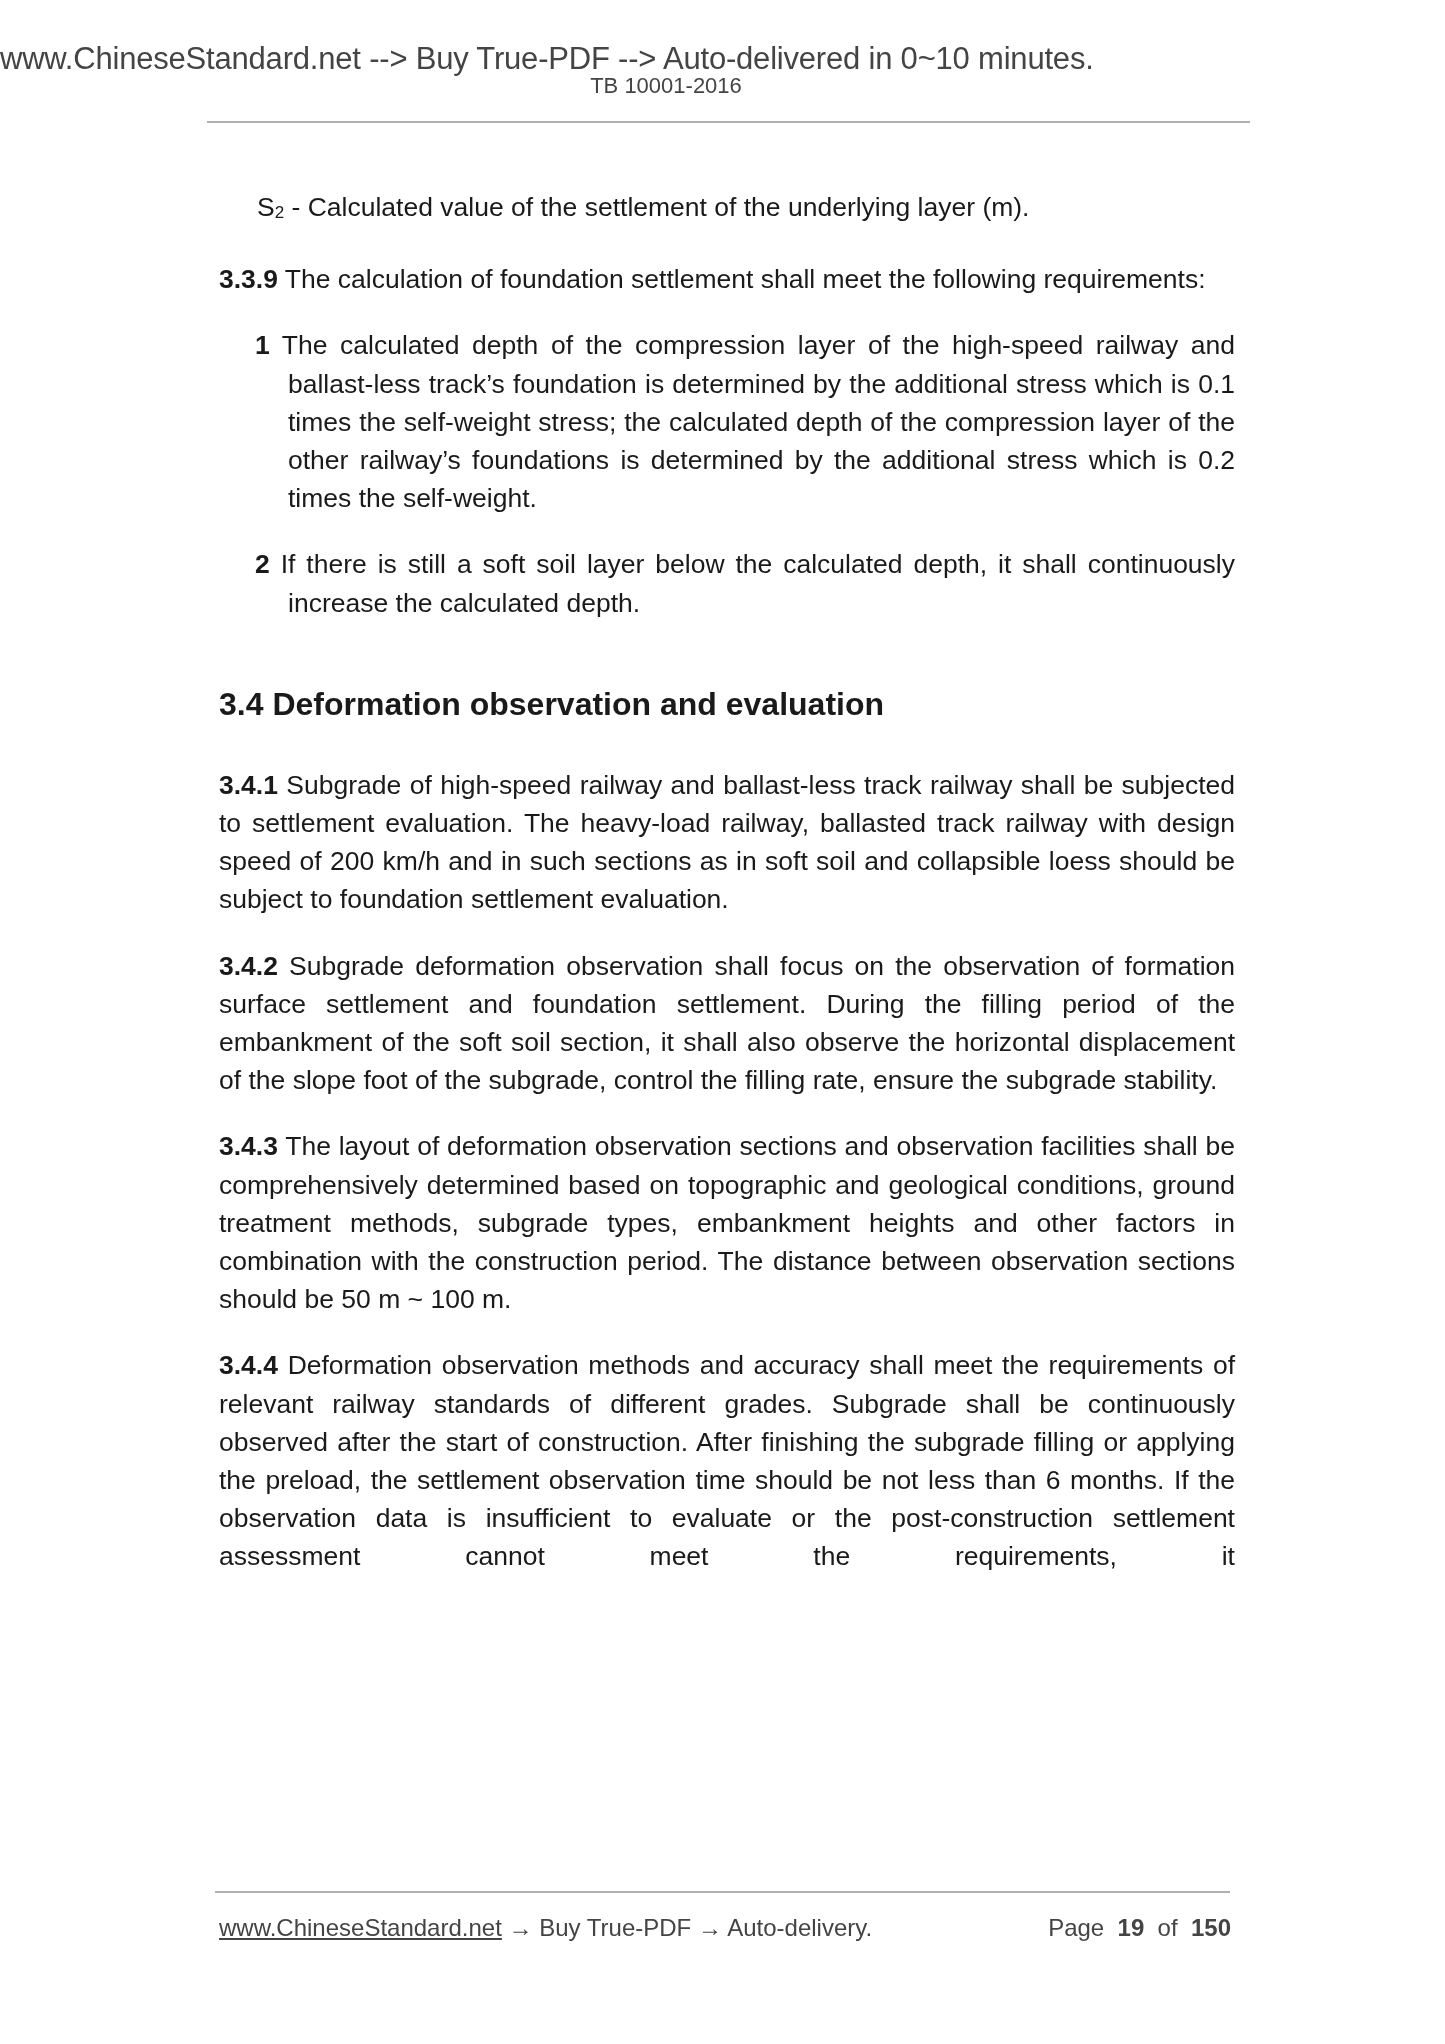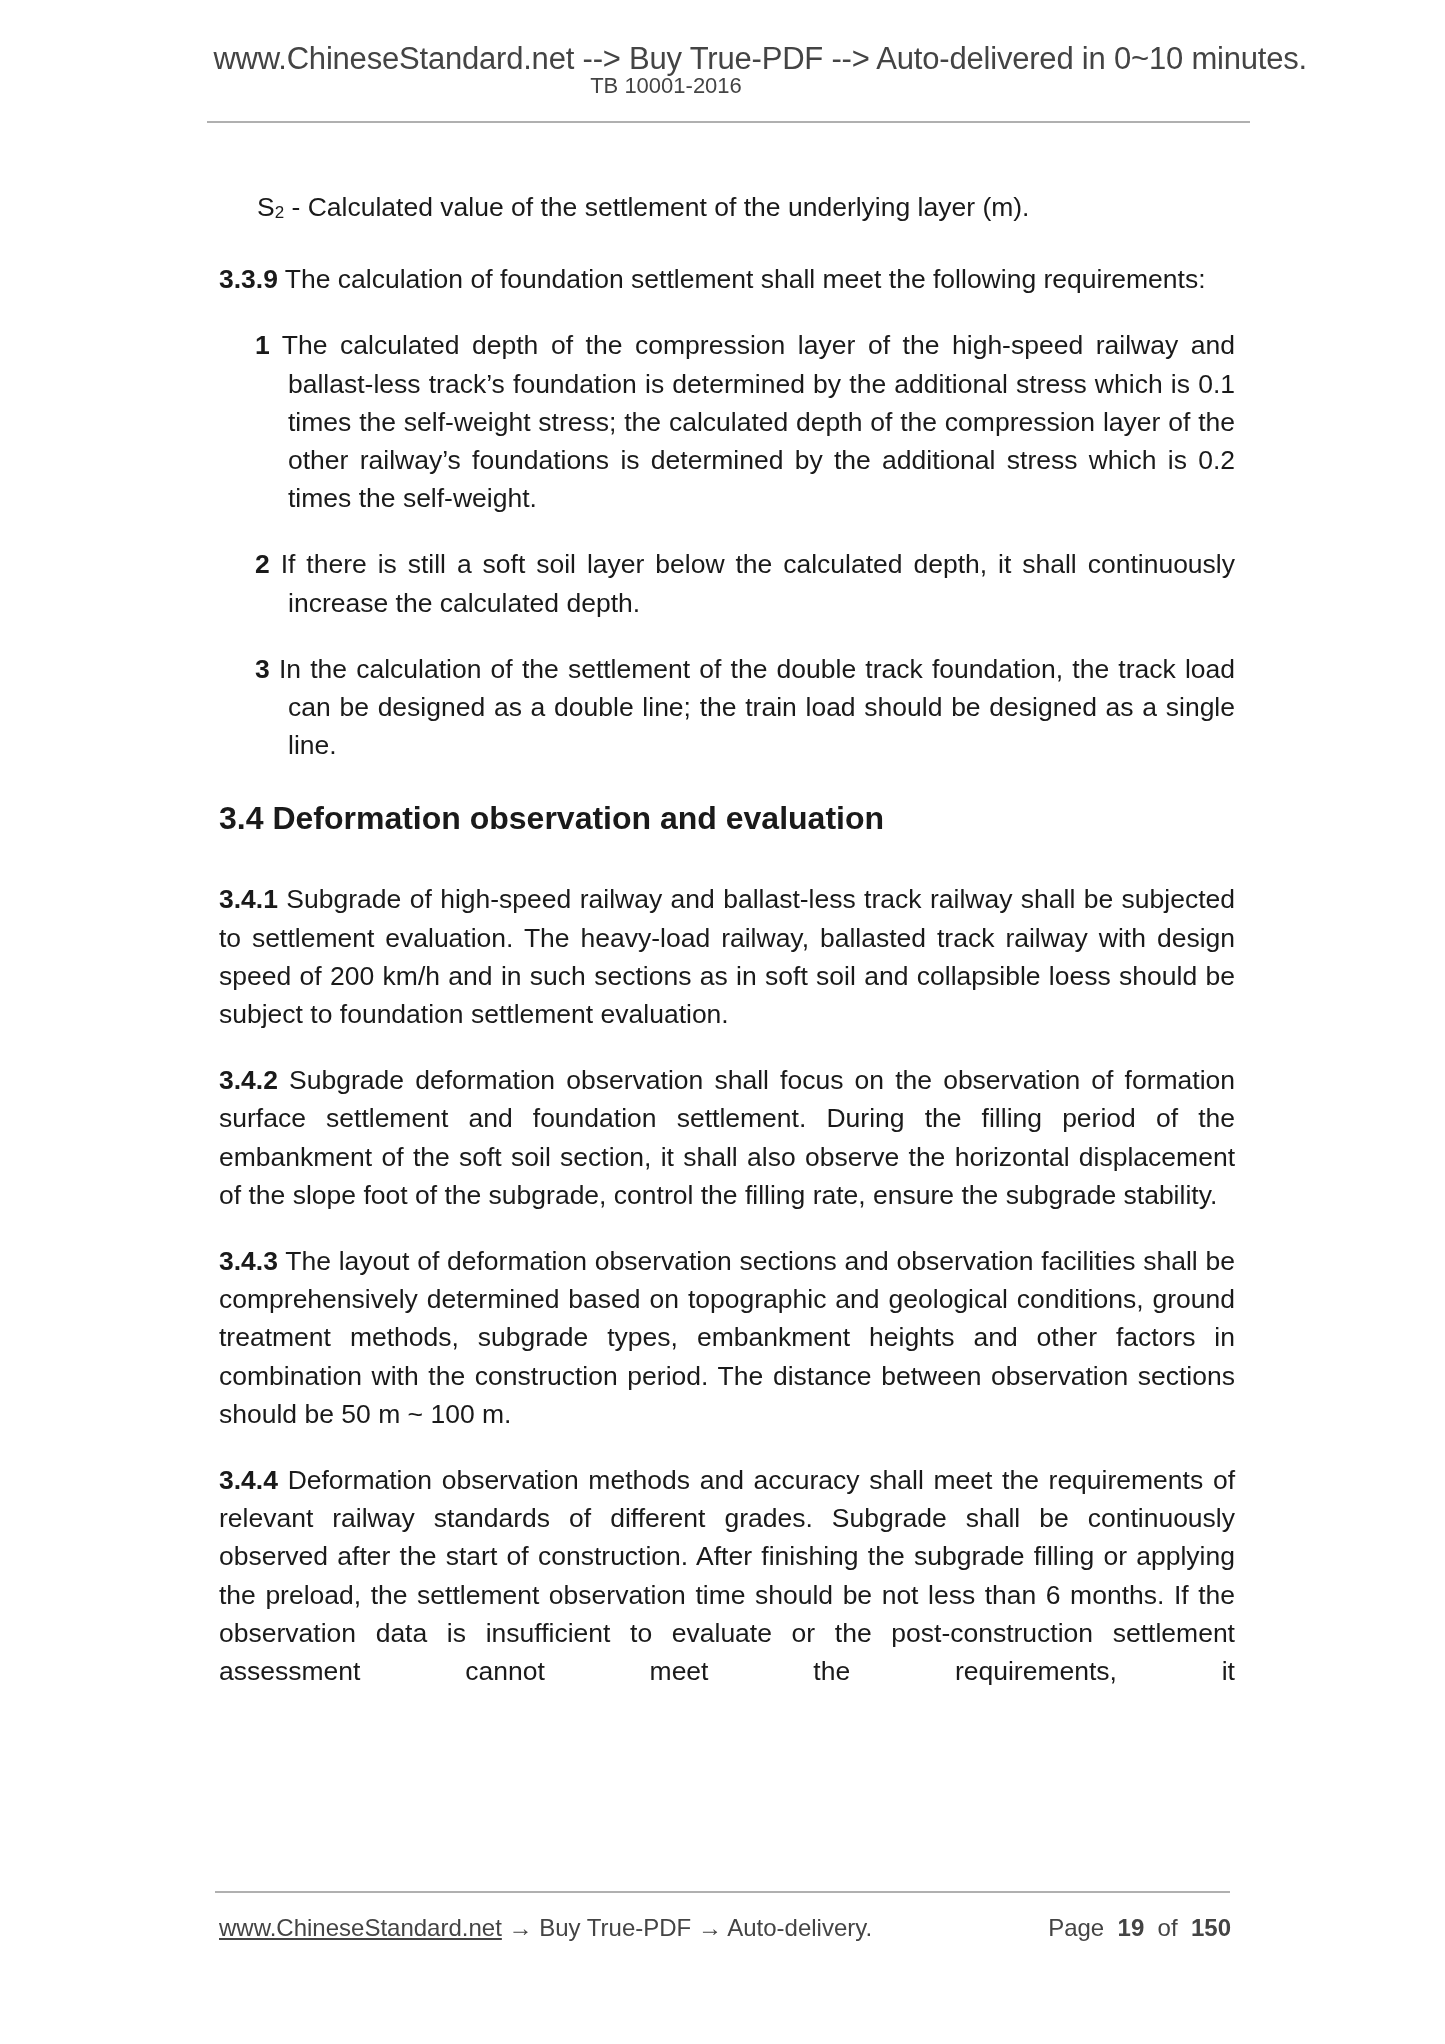"www.ChineseStandard.net --> Buy True-PDF" .hdr-top { text-align: right -> left }
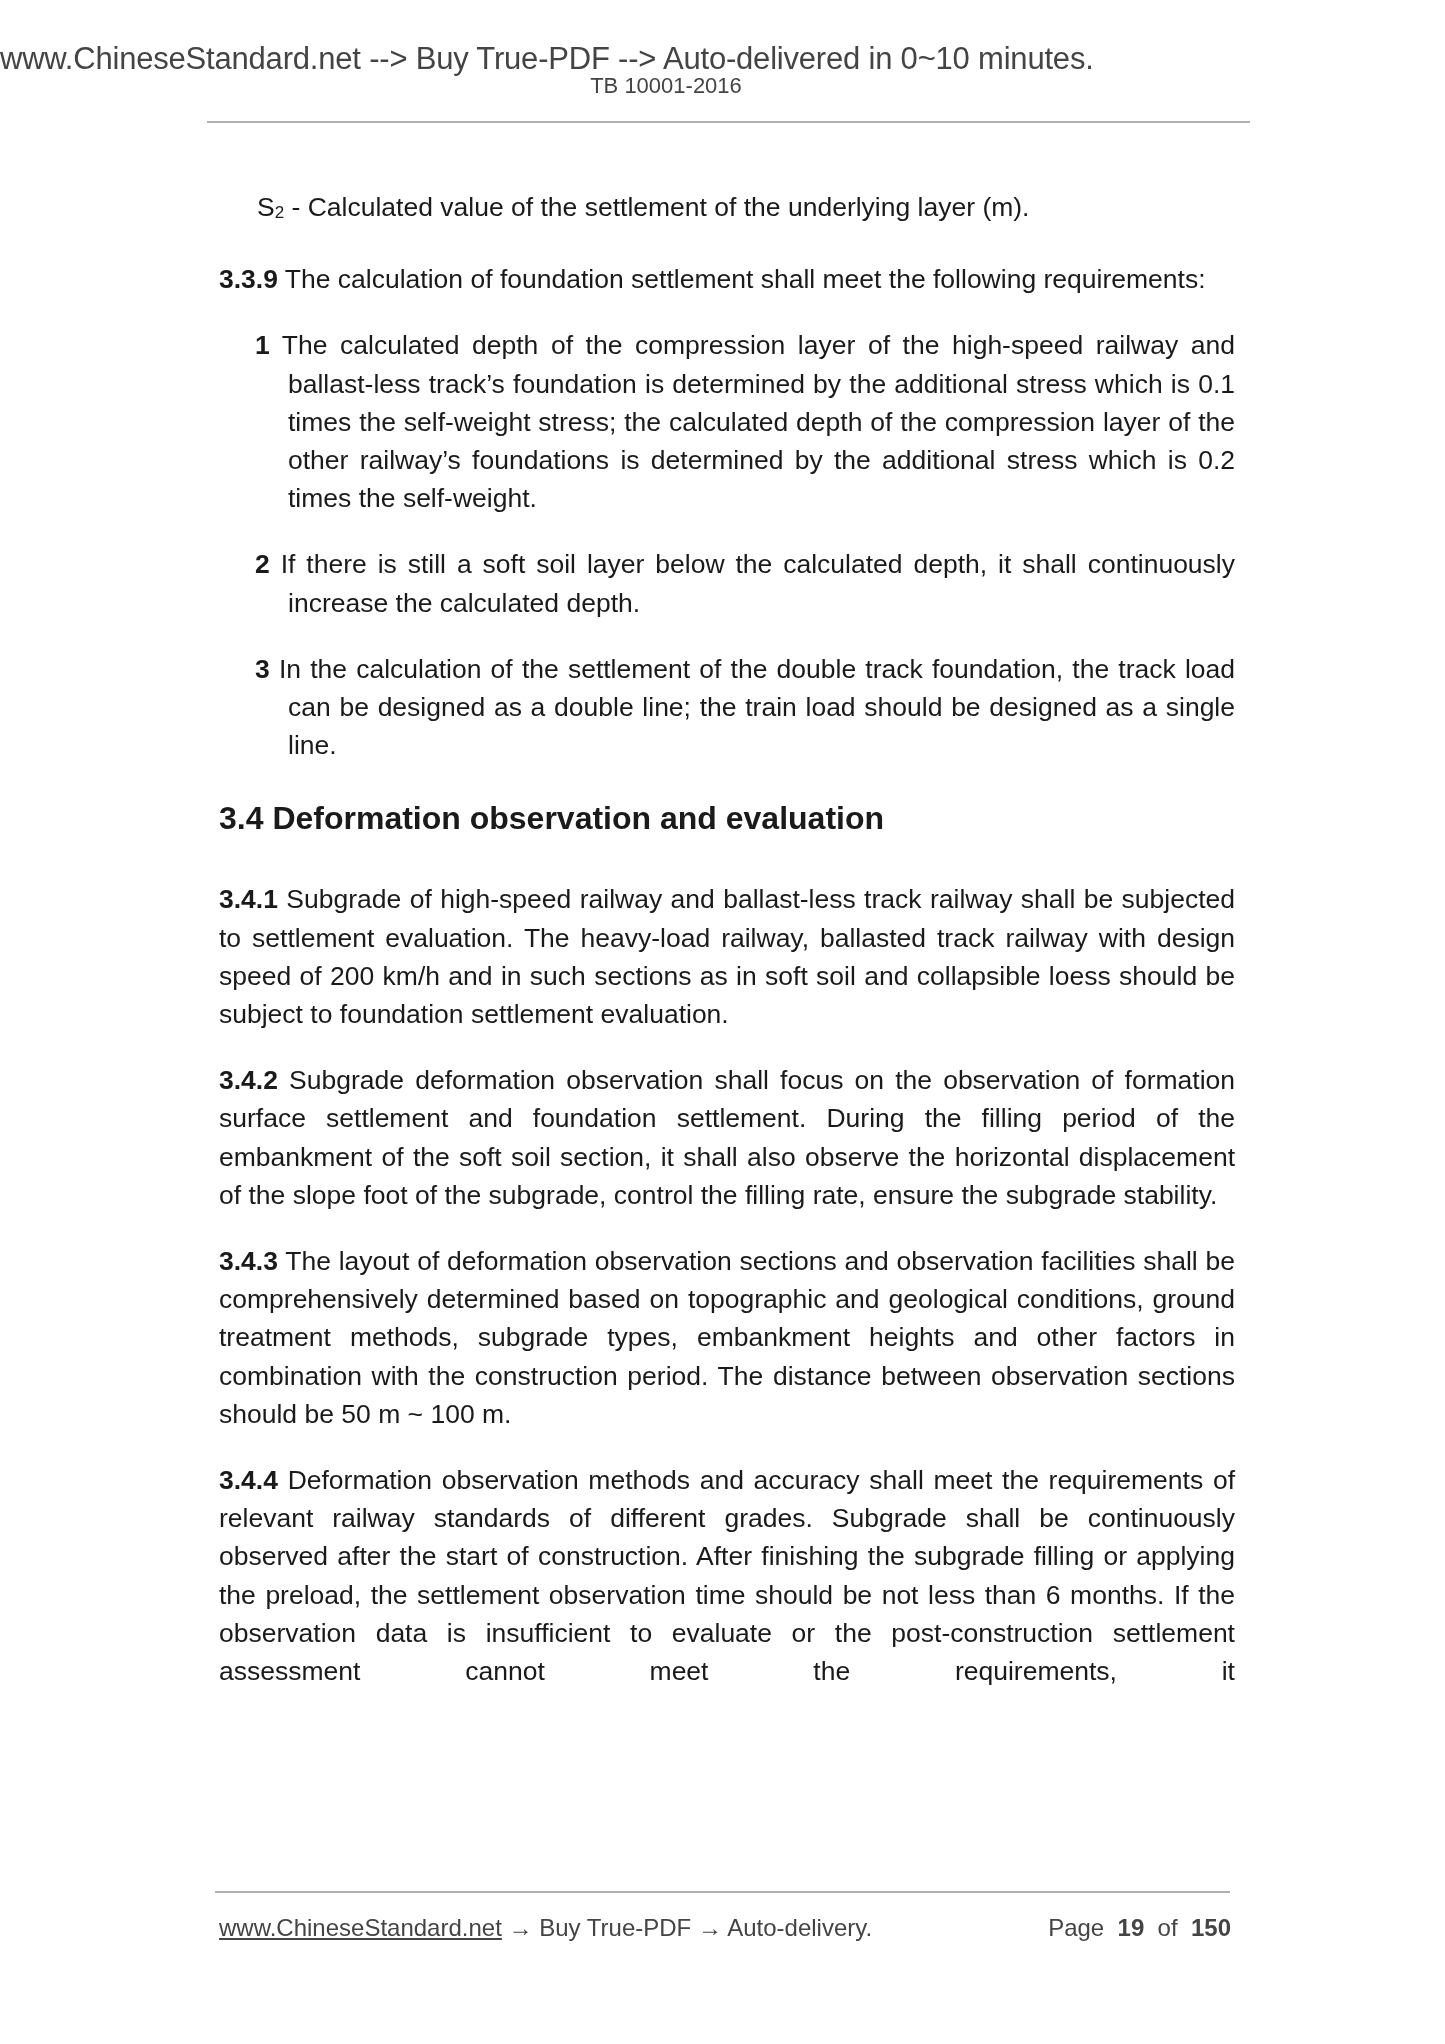"3 In the calculation of" p.li { html: <p><span>3</span><span> In the calculation of the settlement of the double track foundation, the track load can be designed as a double line; the train load should be designed as a single line.</span></p> -> none }
